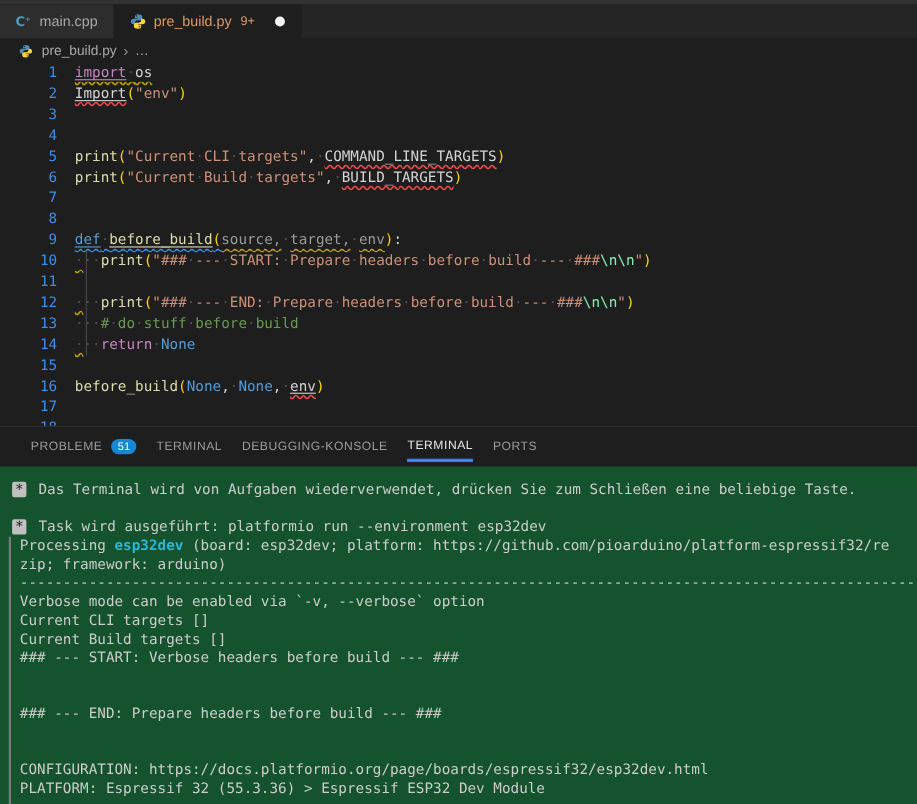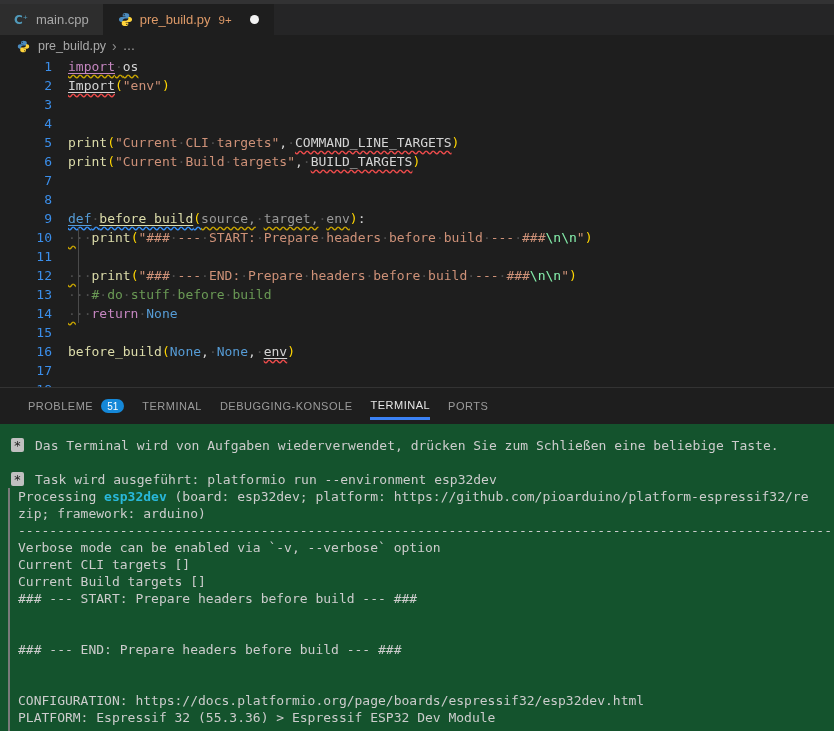"### --- START: Prepare headers" span { text: Prepare -> Verbose }
